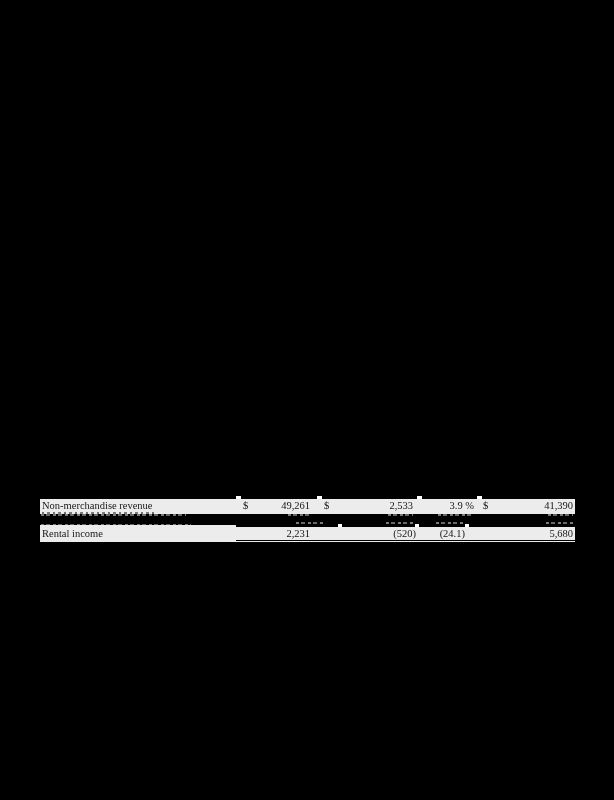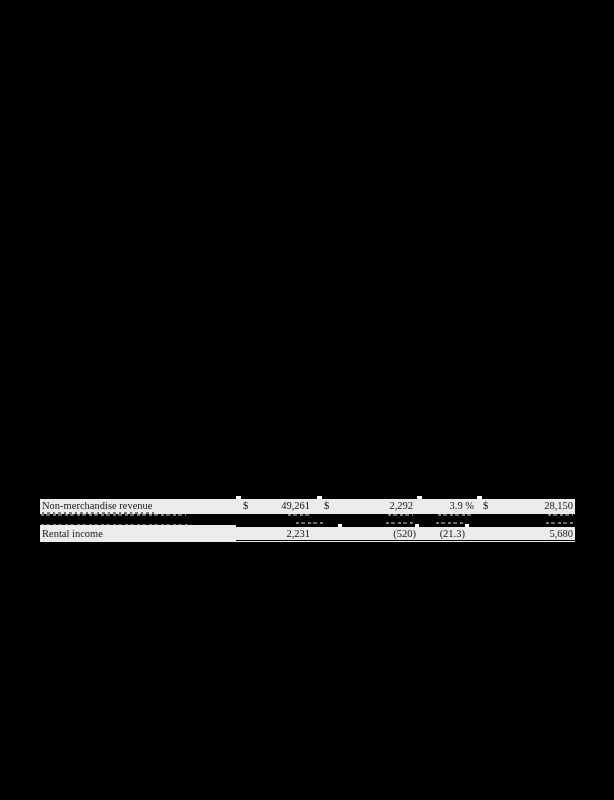"2,292" span.val { text: 2,292 -> 2,533 }
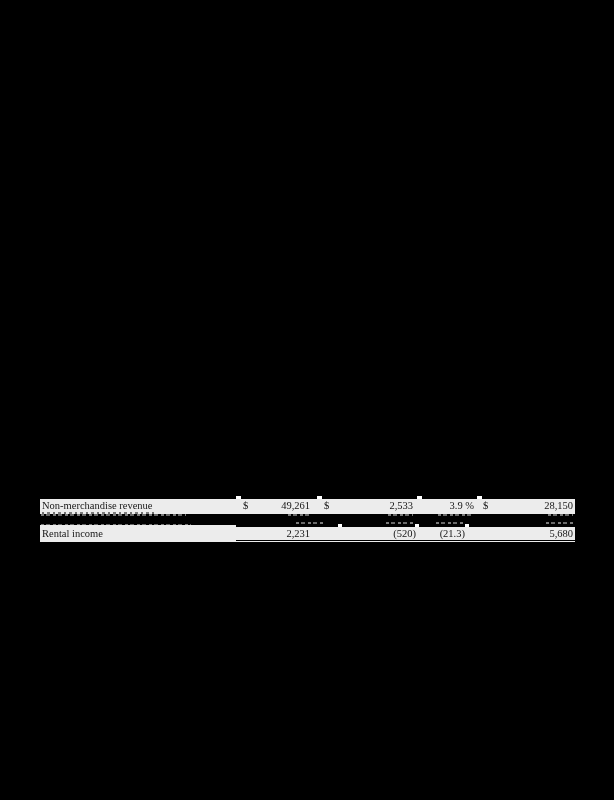"28,150" span.val { text: 28,150 -> 41,390 }
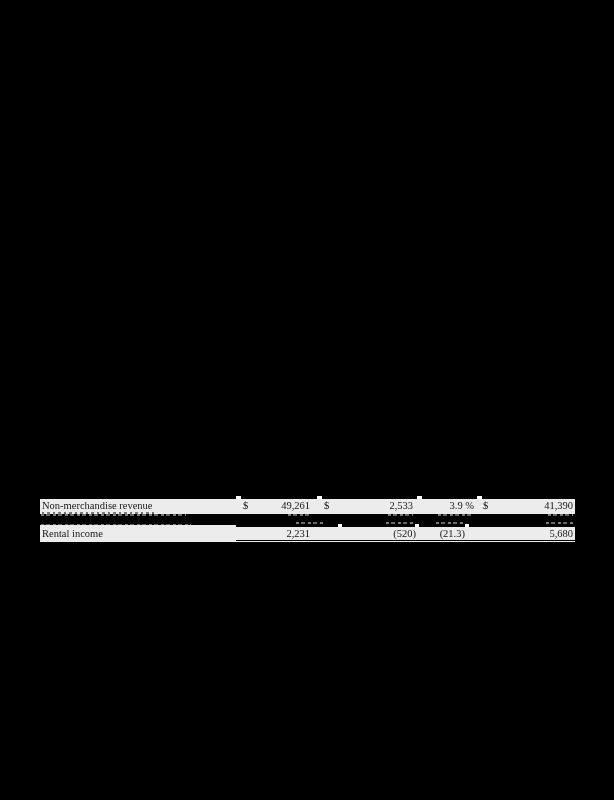"(21.3)" span.val { text: 21.3 -> 24.1 }
